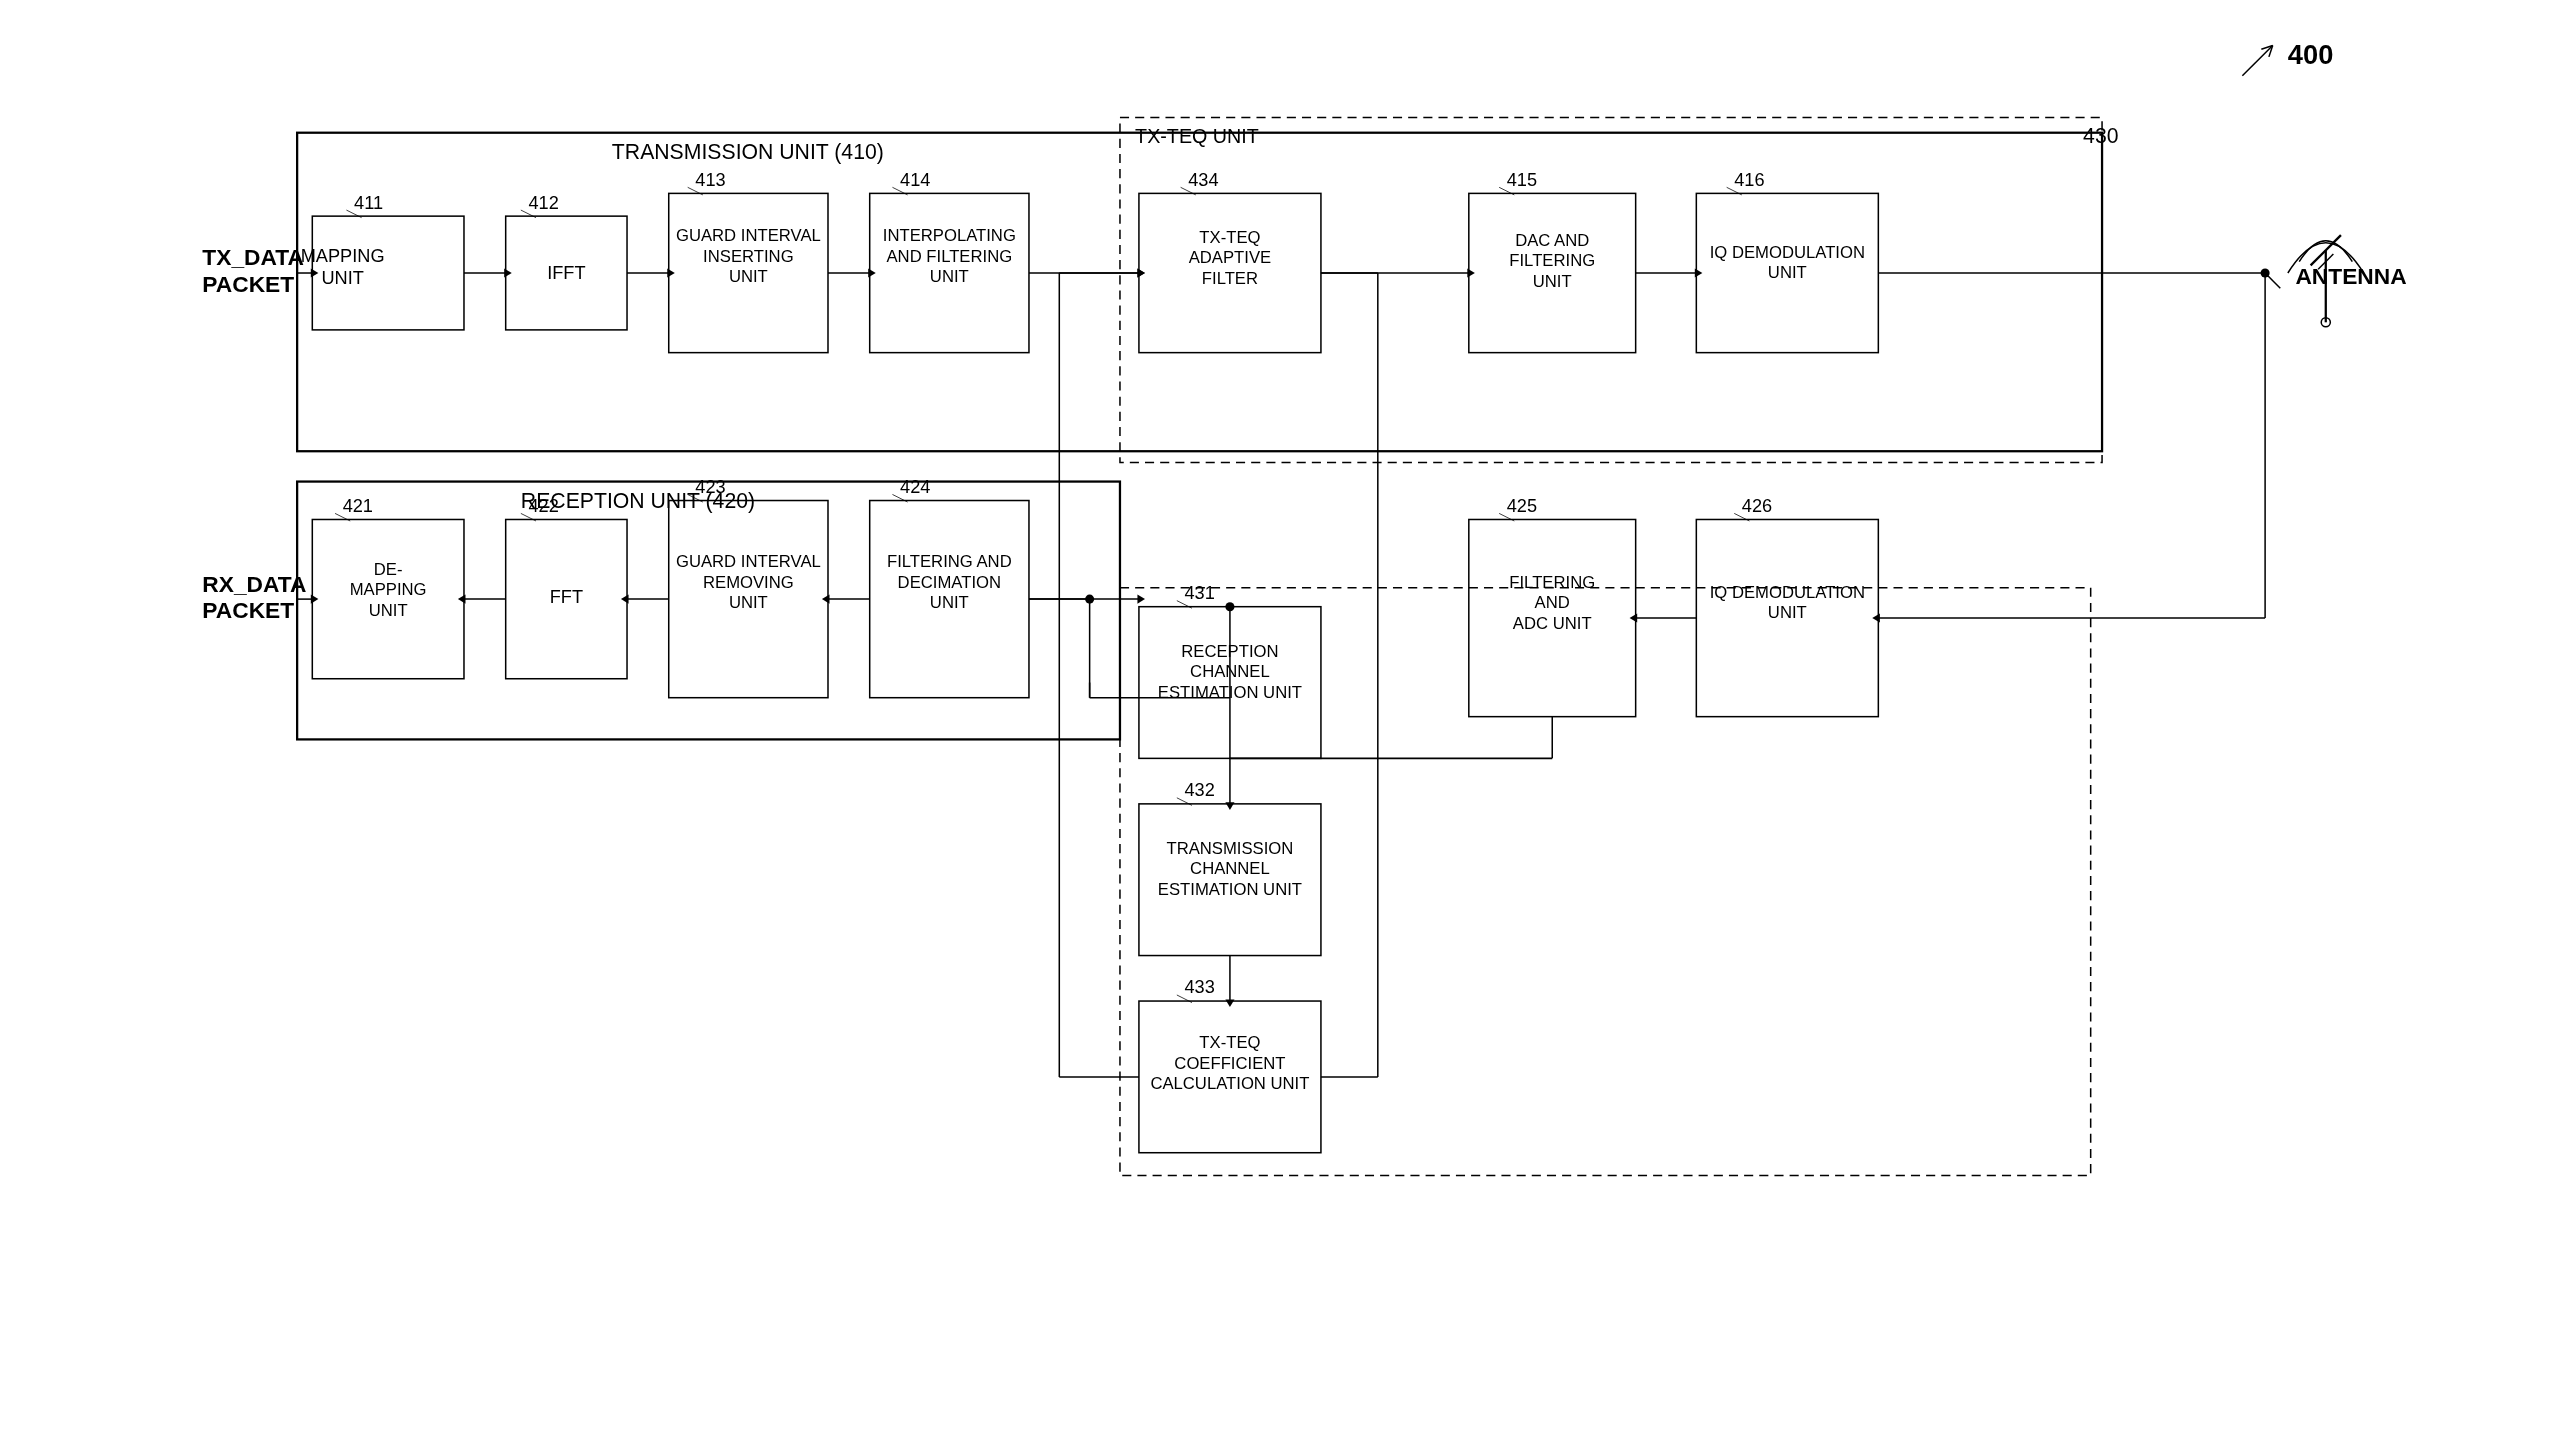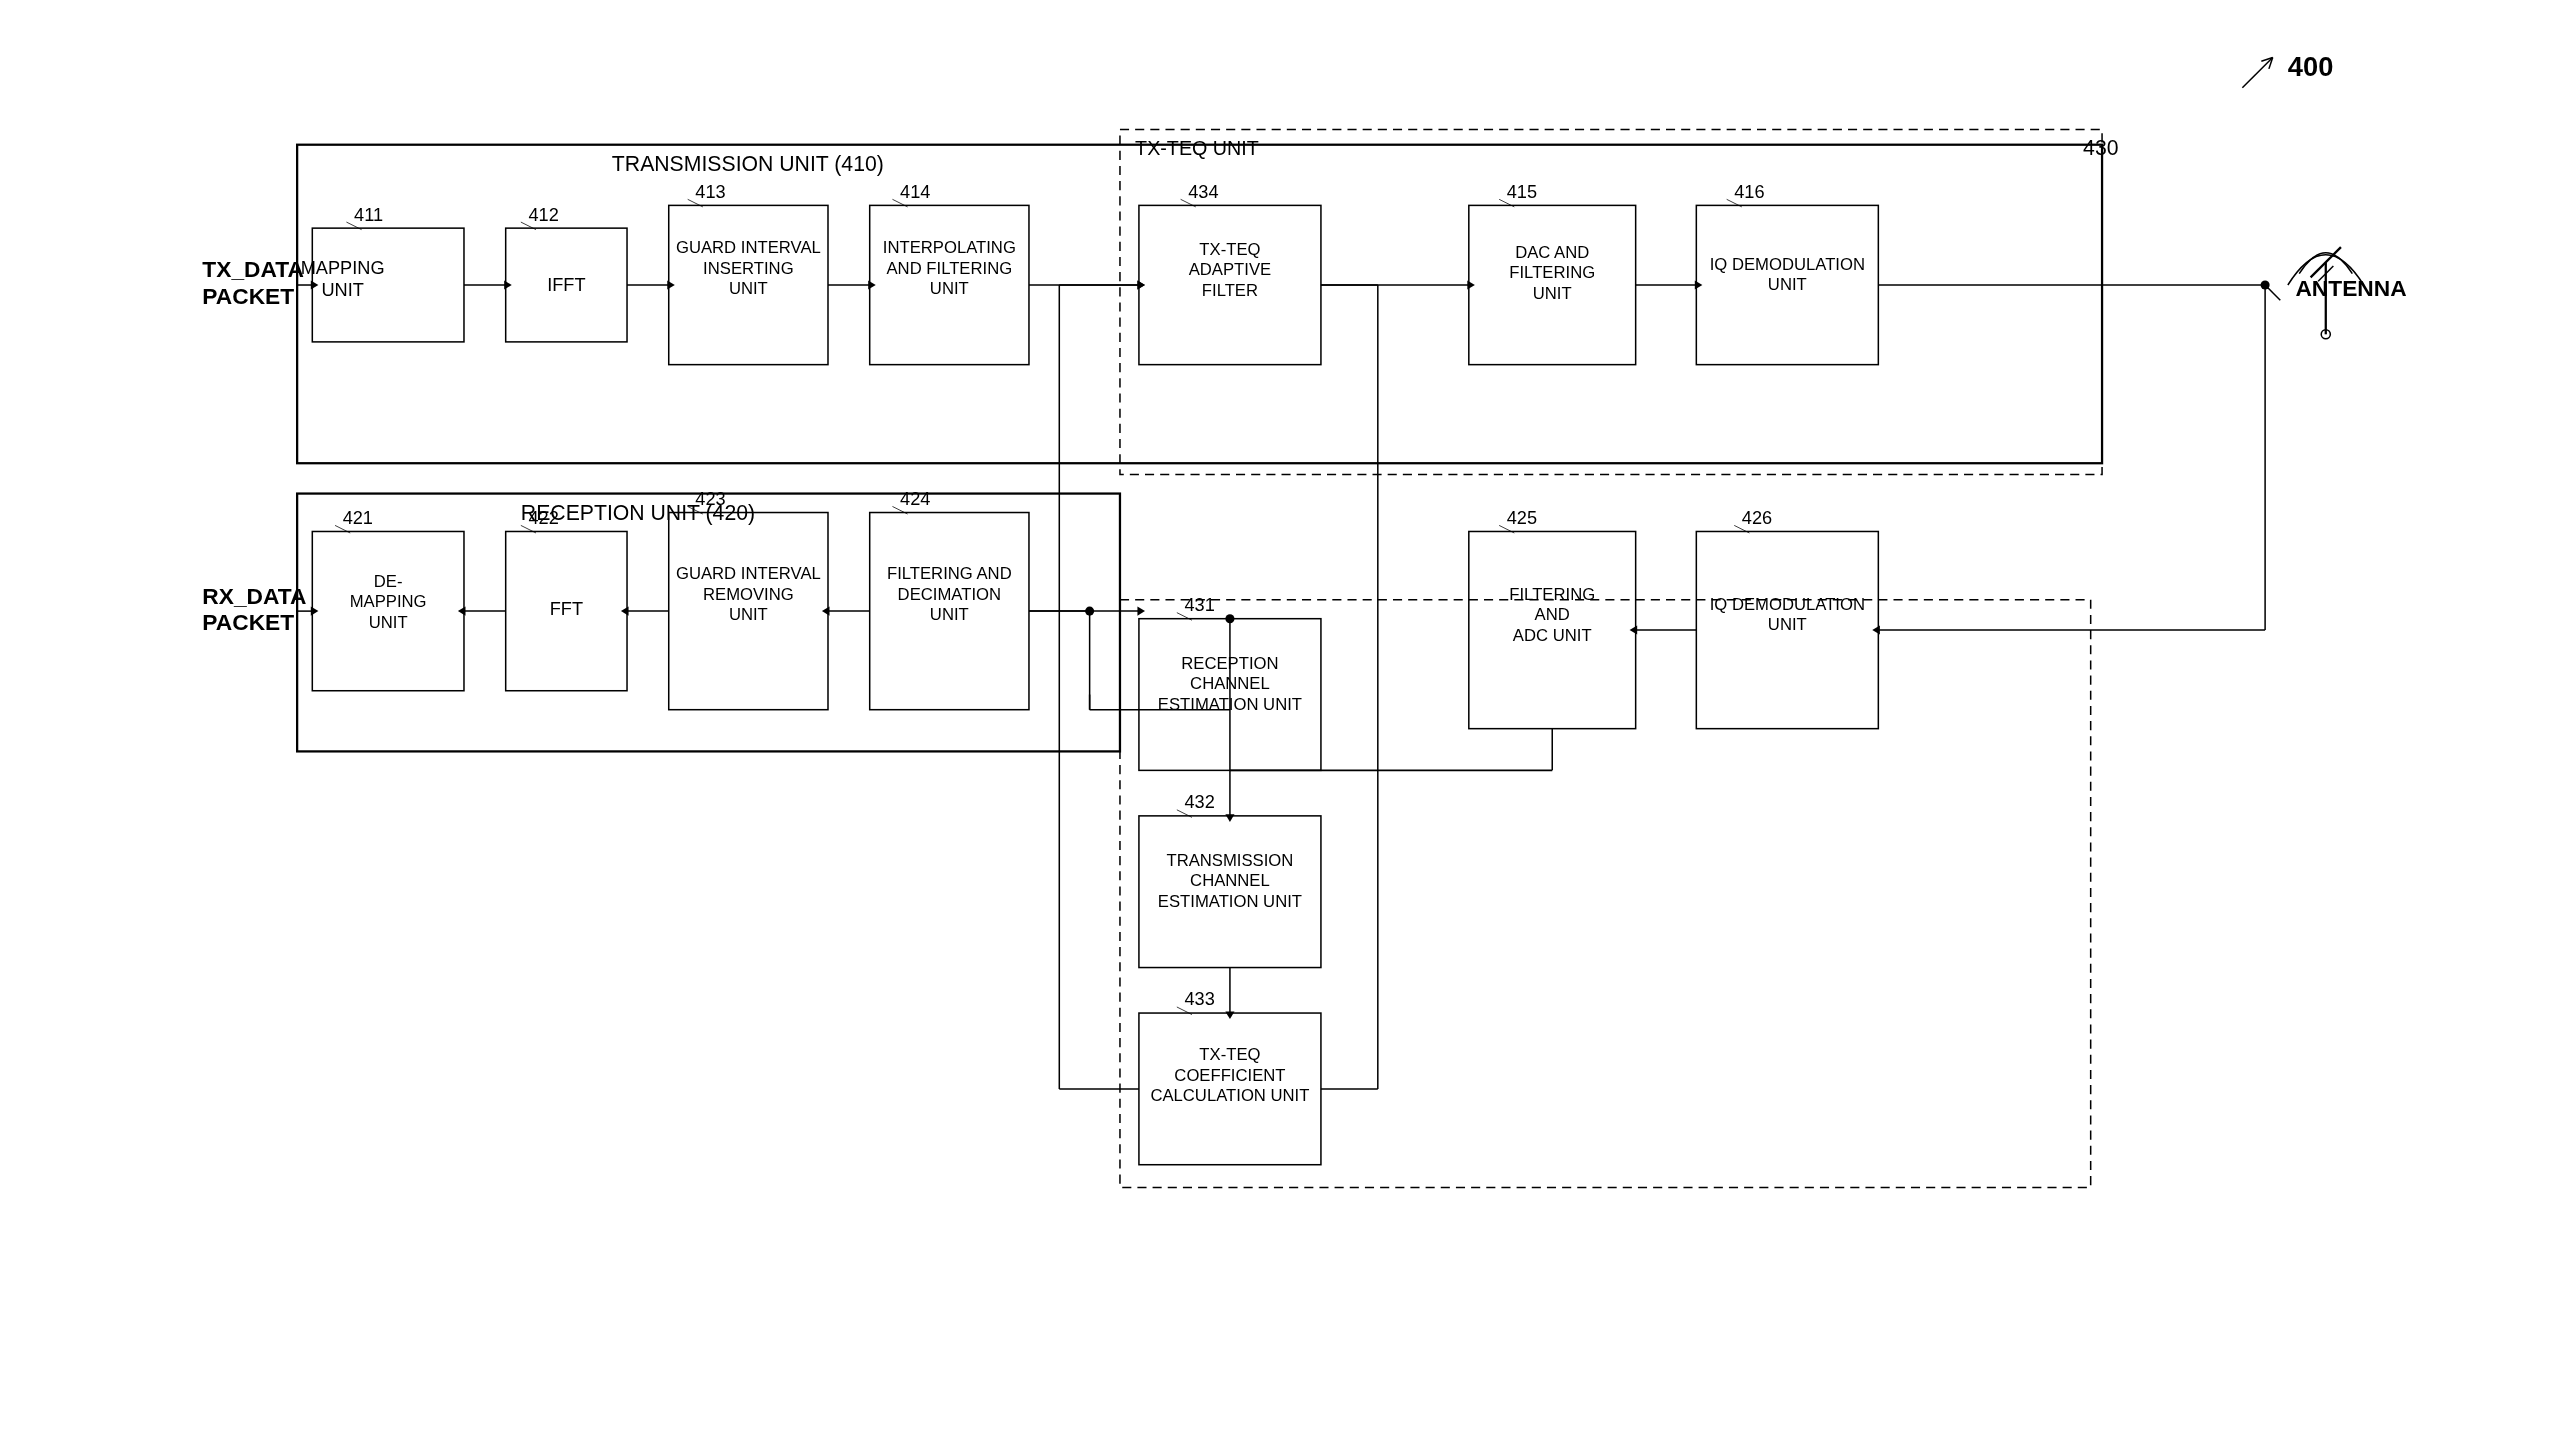"400" .diagram-container { top: 12px -> 0 }
